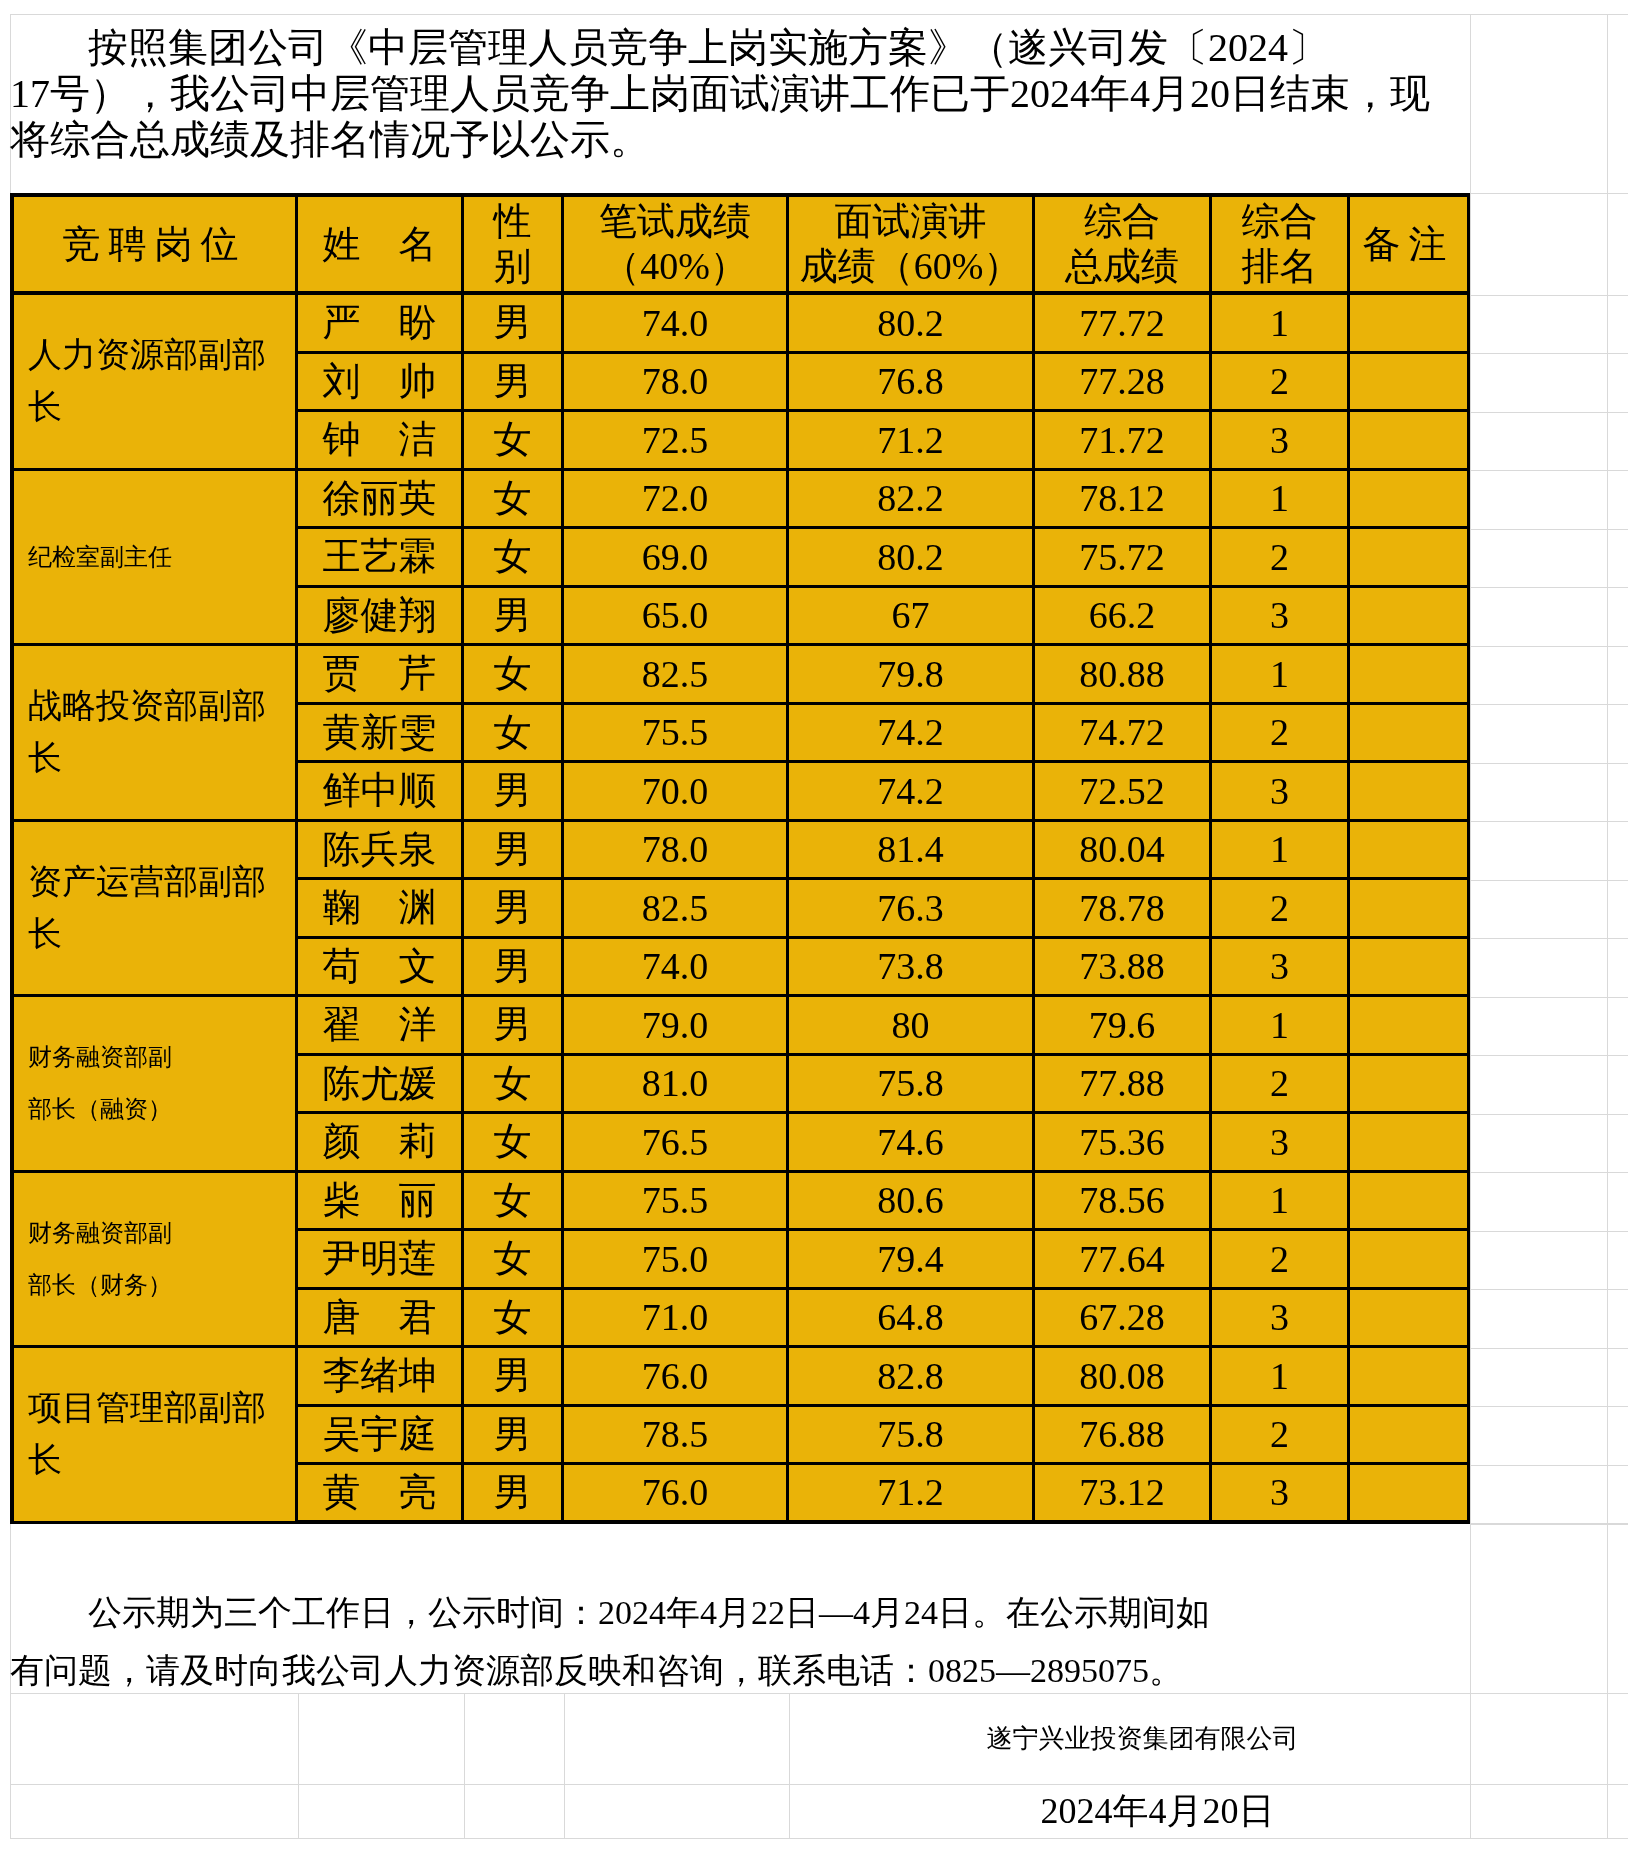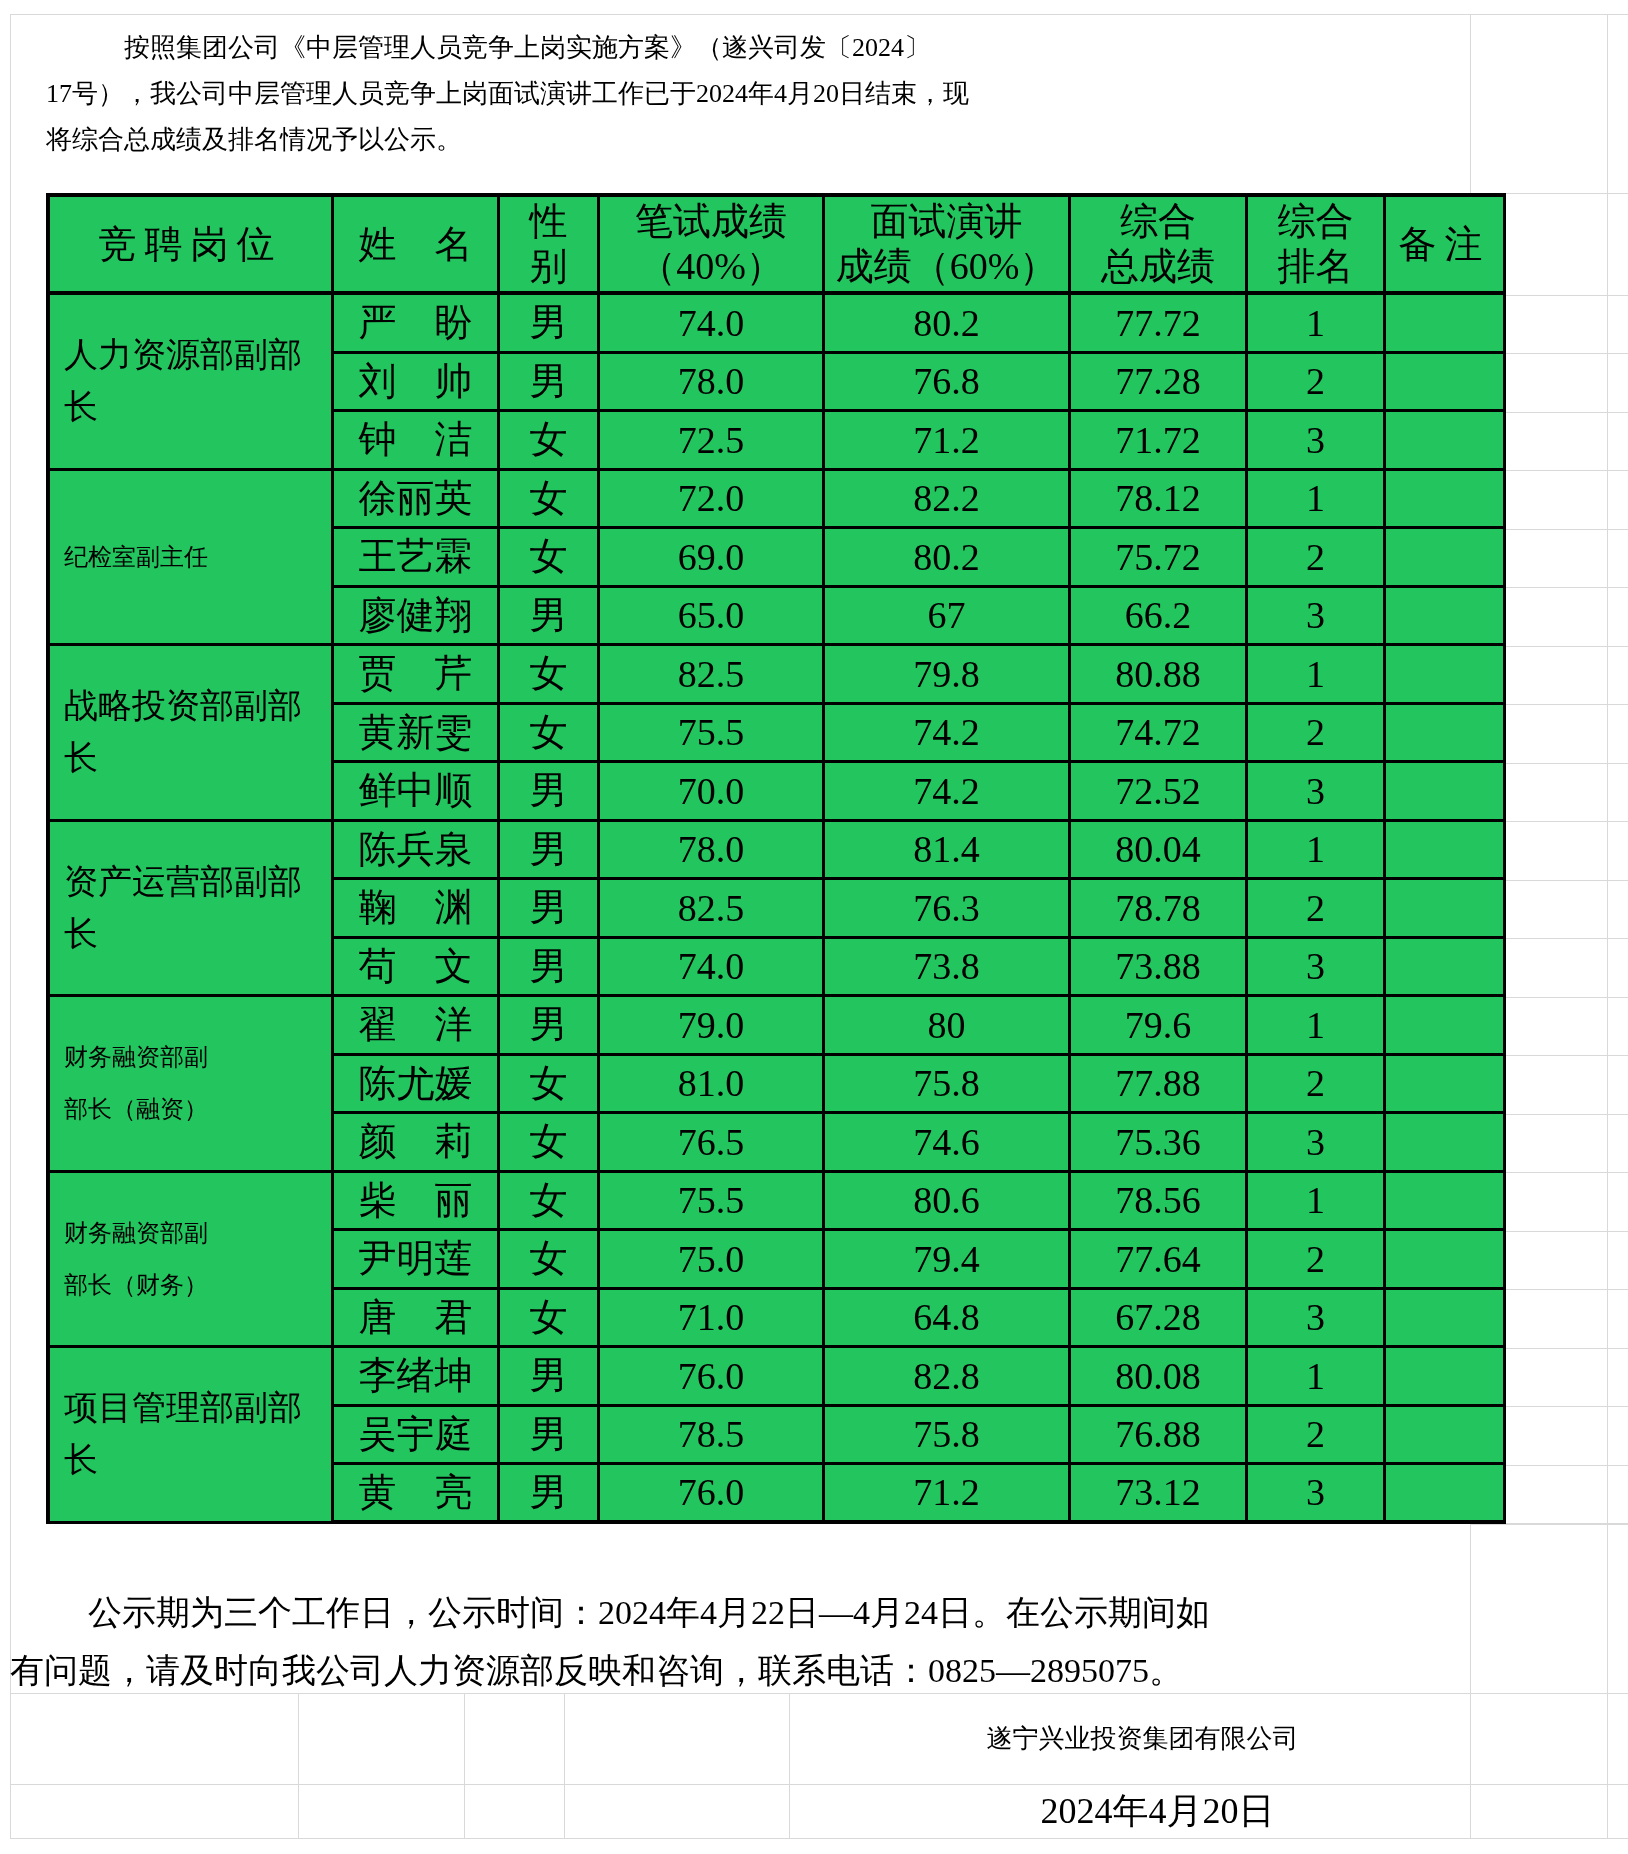"按照集团公司《中层管理人员竞争上岗实施方案》（遂兴司发〔2024〕" .intro { font-size: 26px -> 40px; margin-left: 36px -> none }
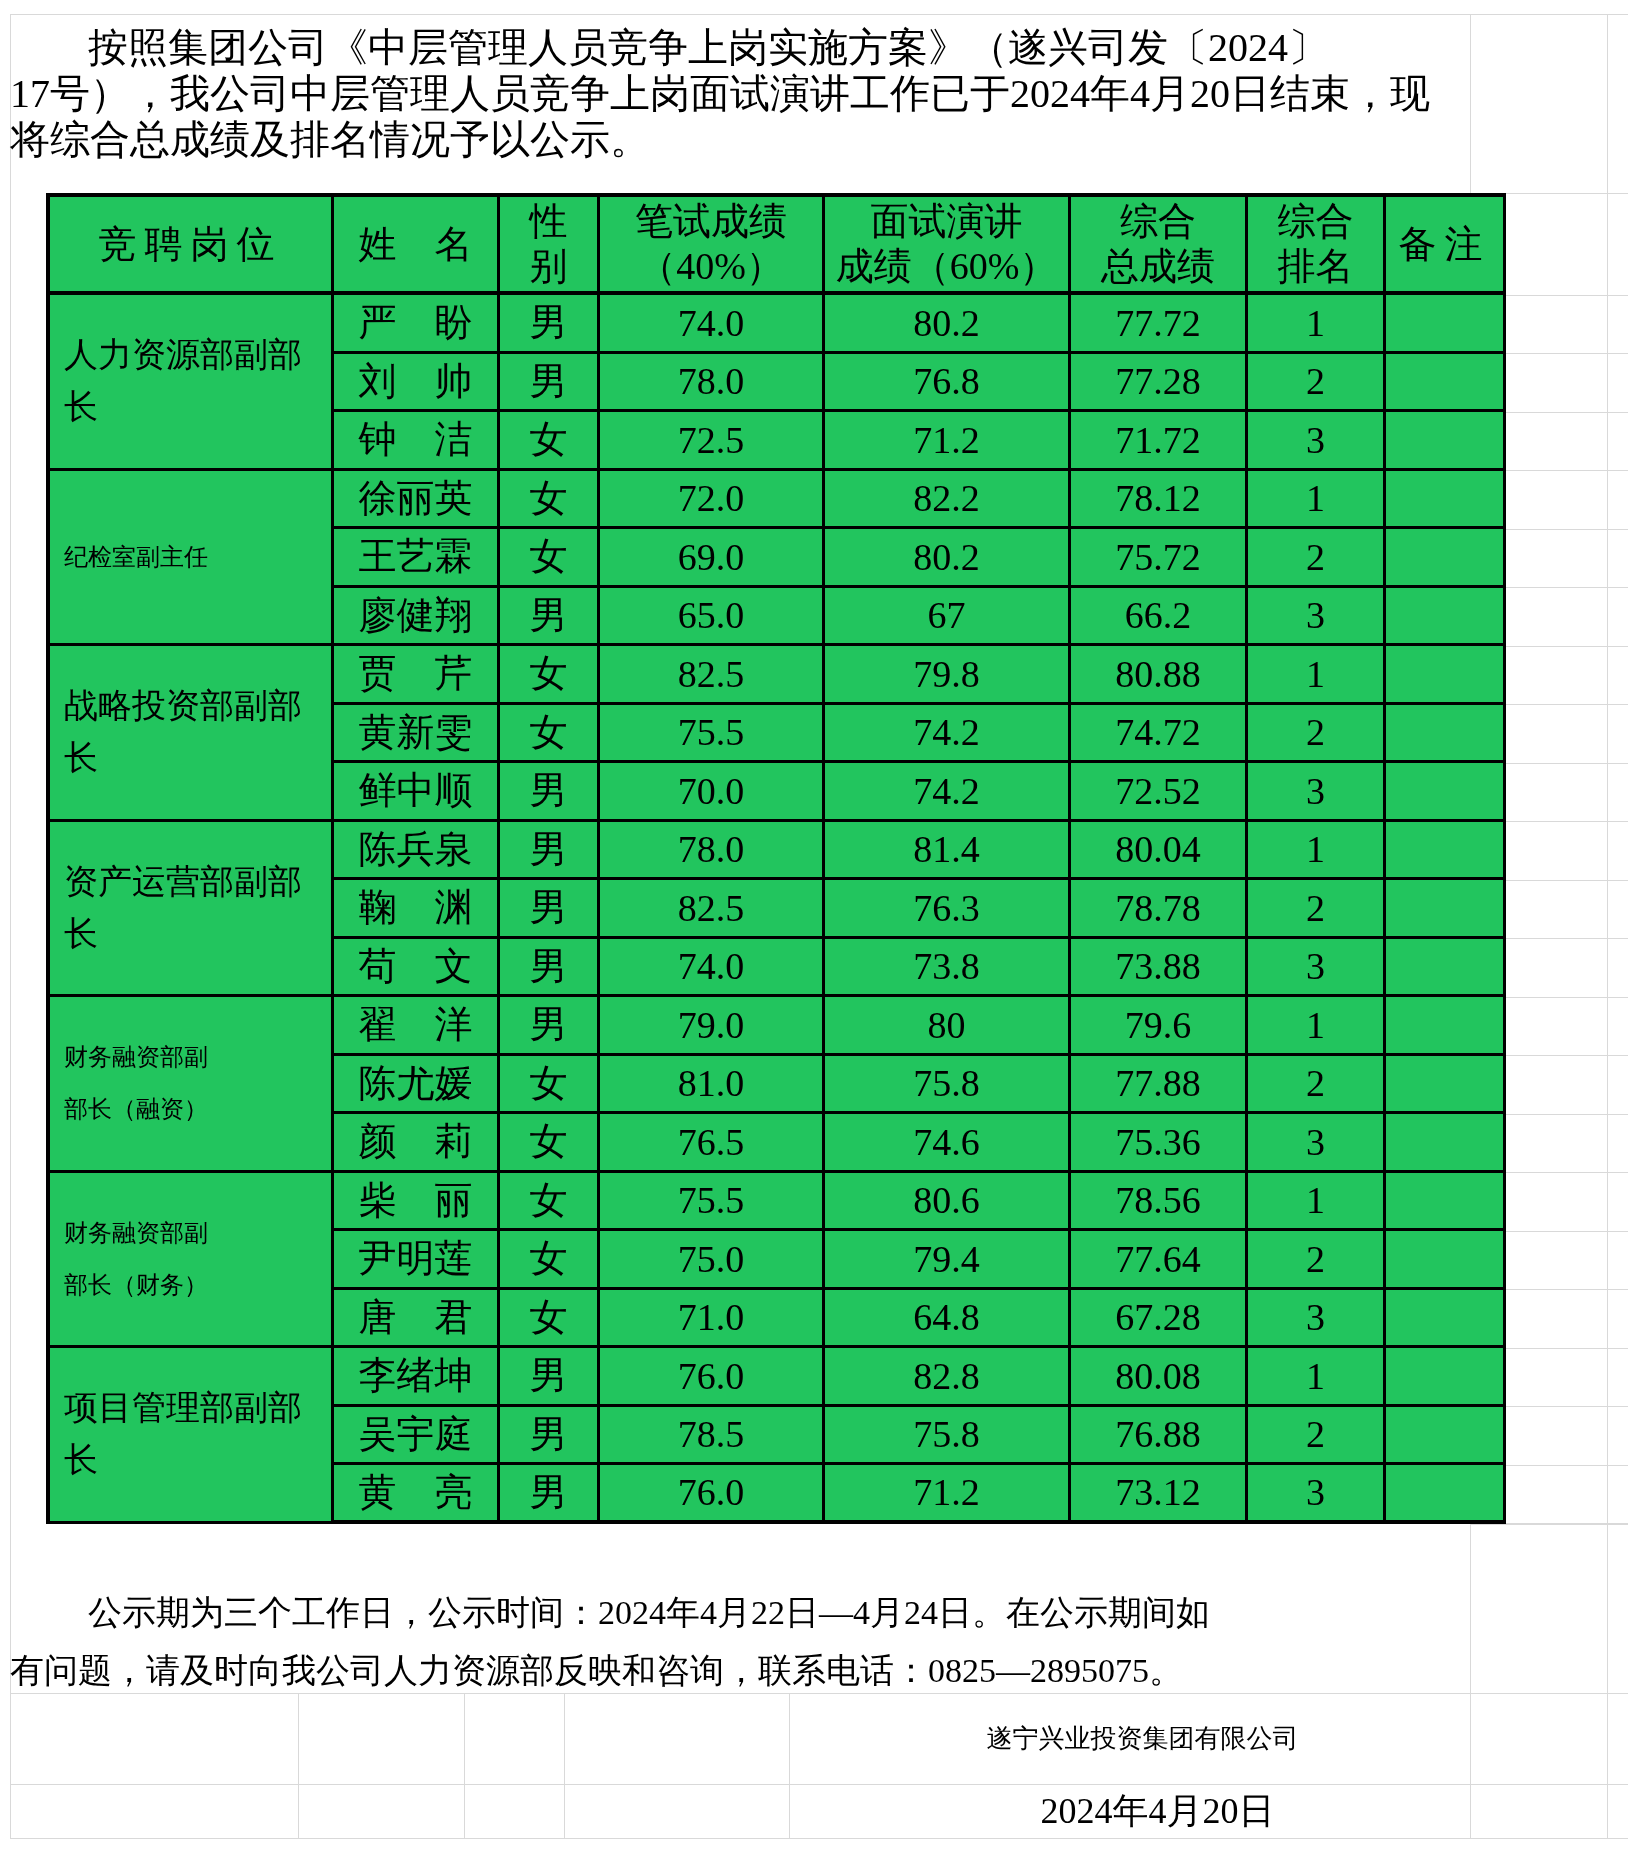"竞聘岗位" .table-wrap { background: #22c55e -> #eab308; margin-left: 36px -> none }
